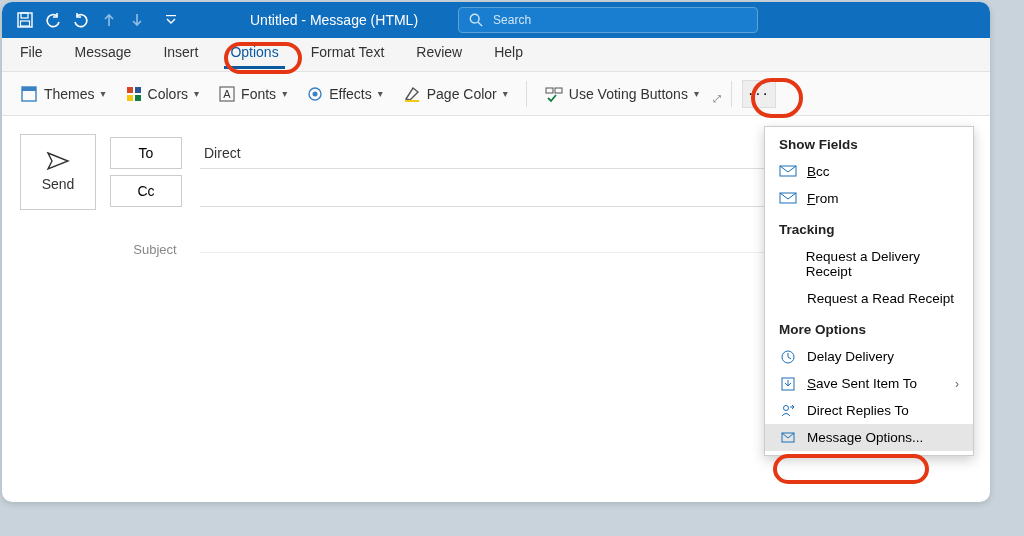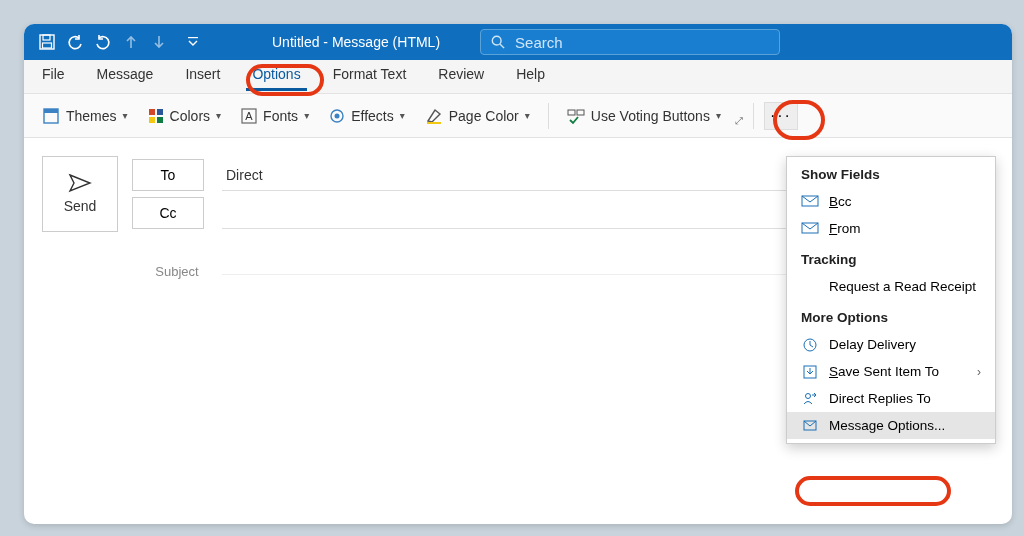"Untitled - Message (HTML)" .stage { padding: 24px -> 2px }
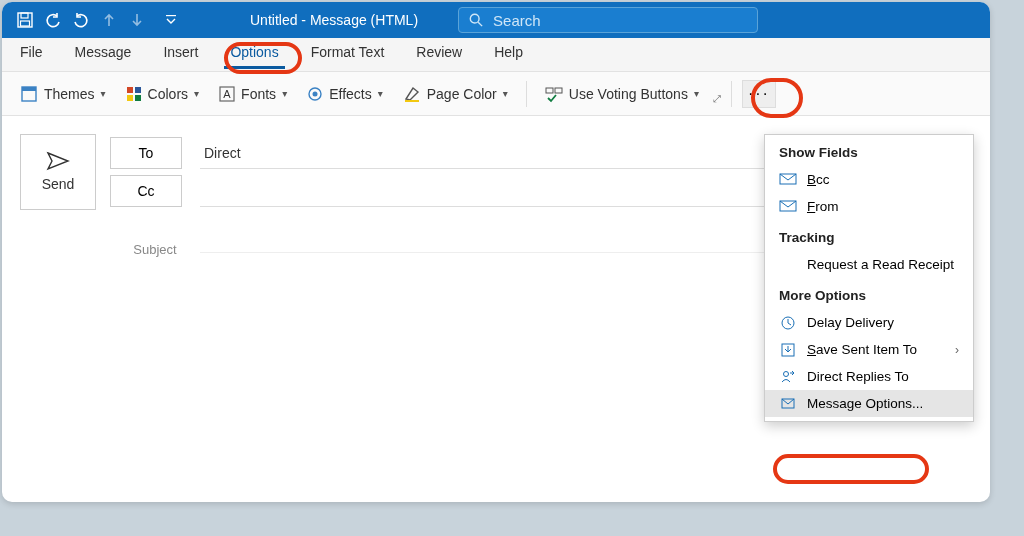"Search" .searchbox { font-size: 15px -> 12px }
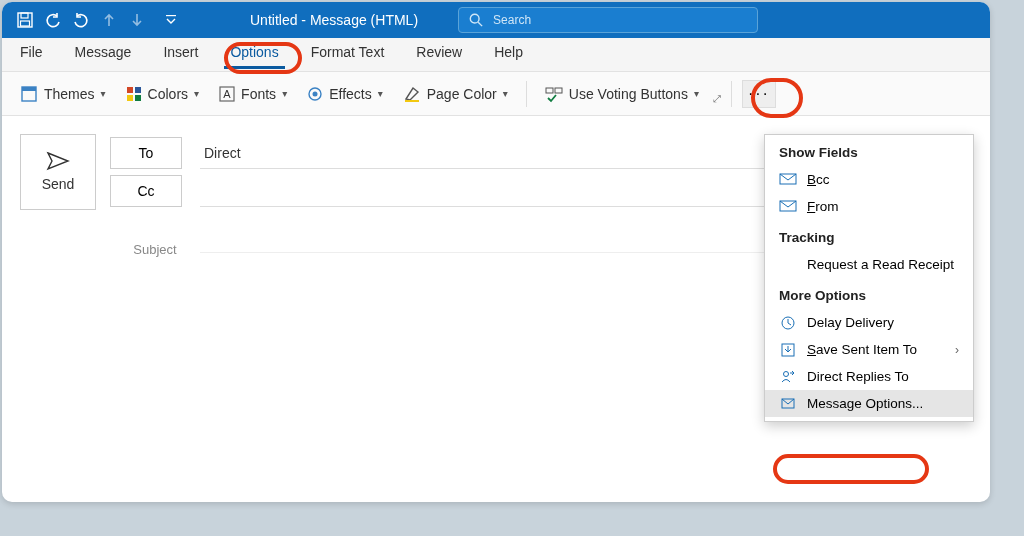"Show Fields" .dropdown { top: 132px -> 124px }
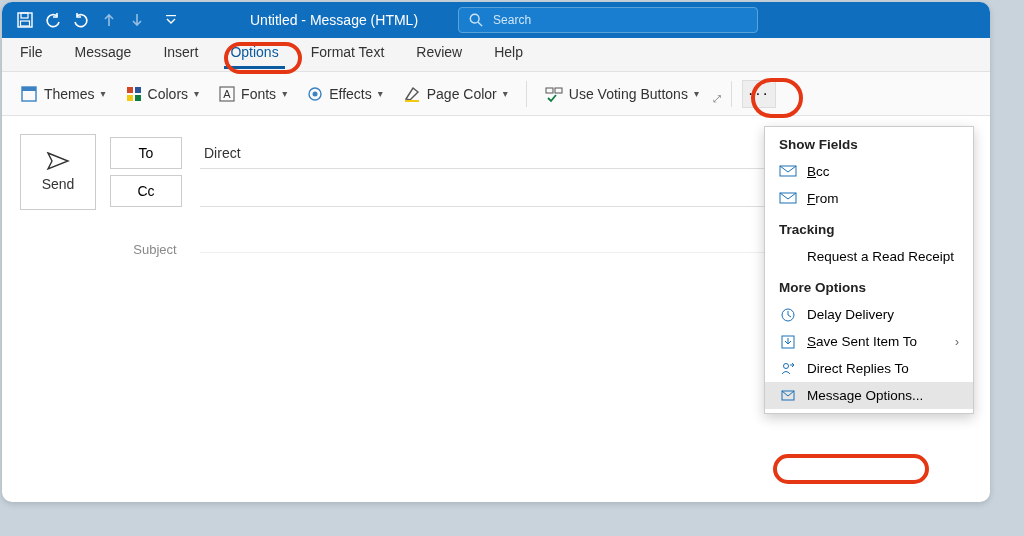"Request a Delivery Receipt" div.dd-item { html: none -> <div> <span></span> <span>Request a Delivery Receipt</span> </div> }
